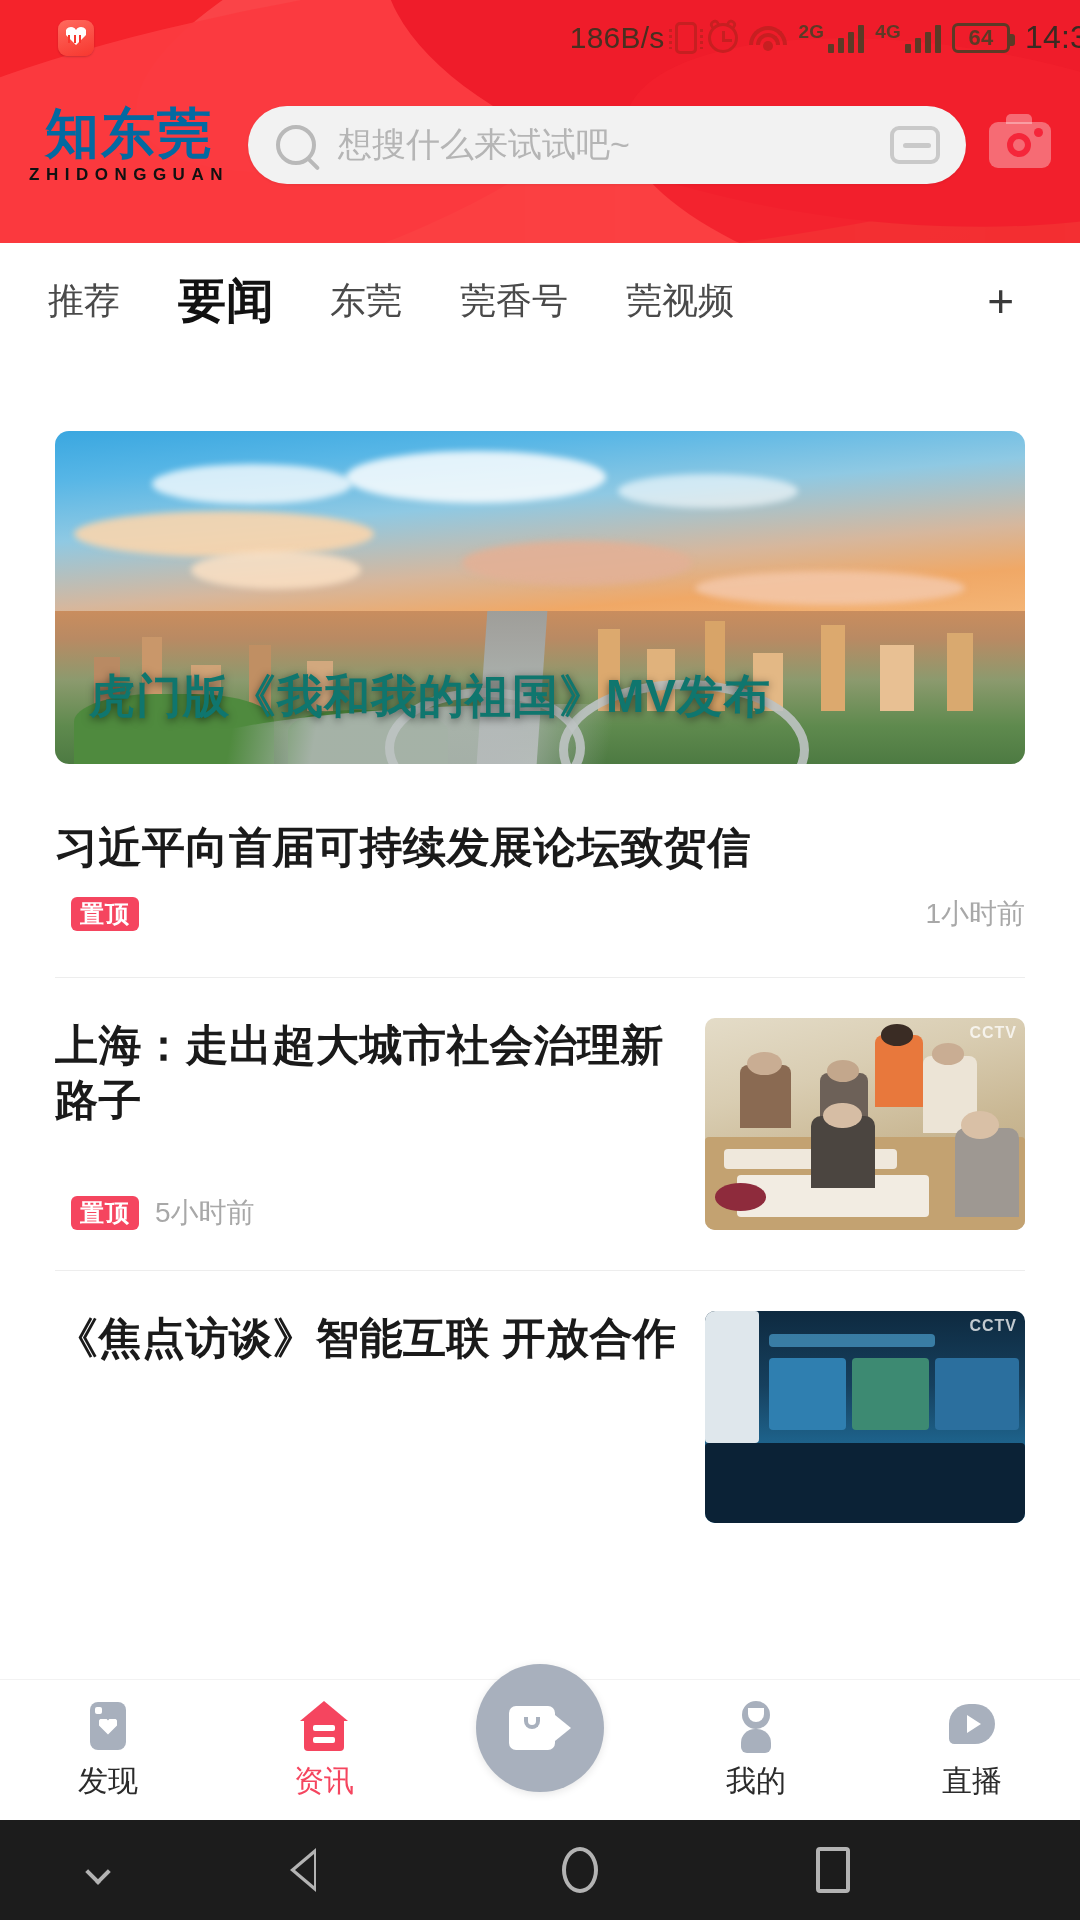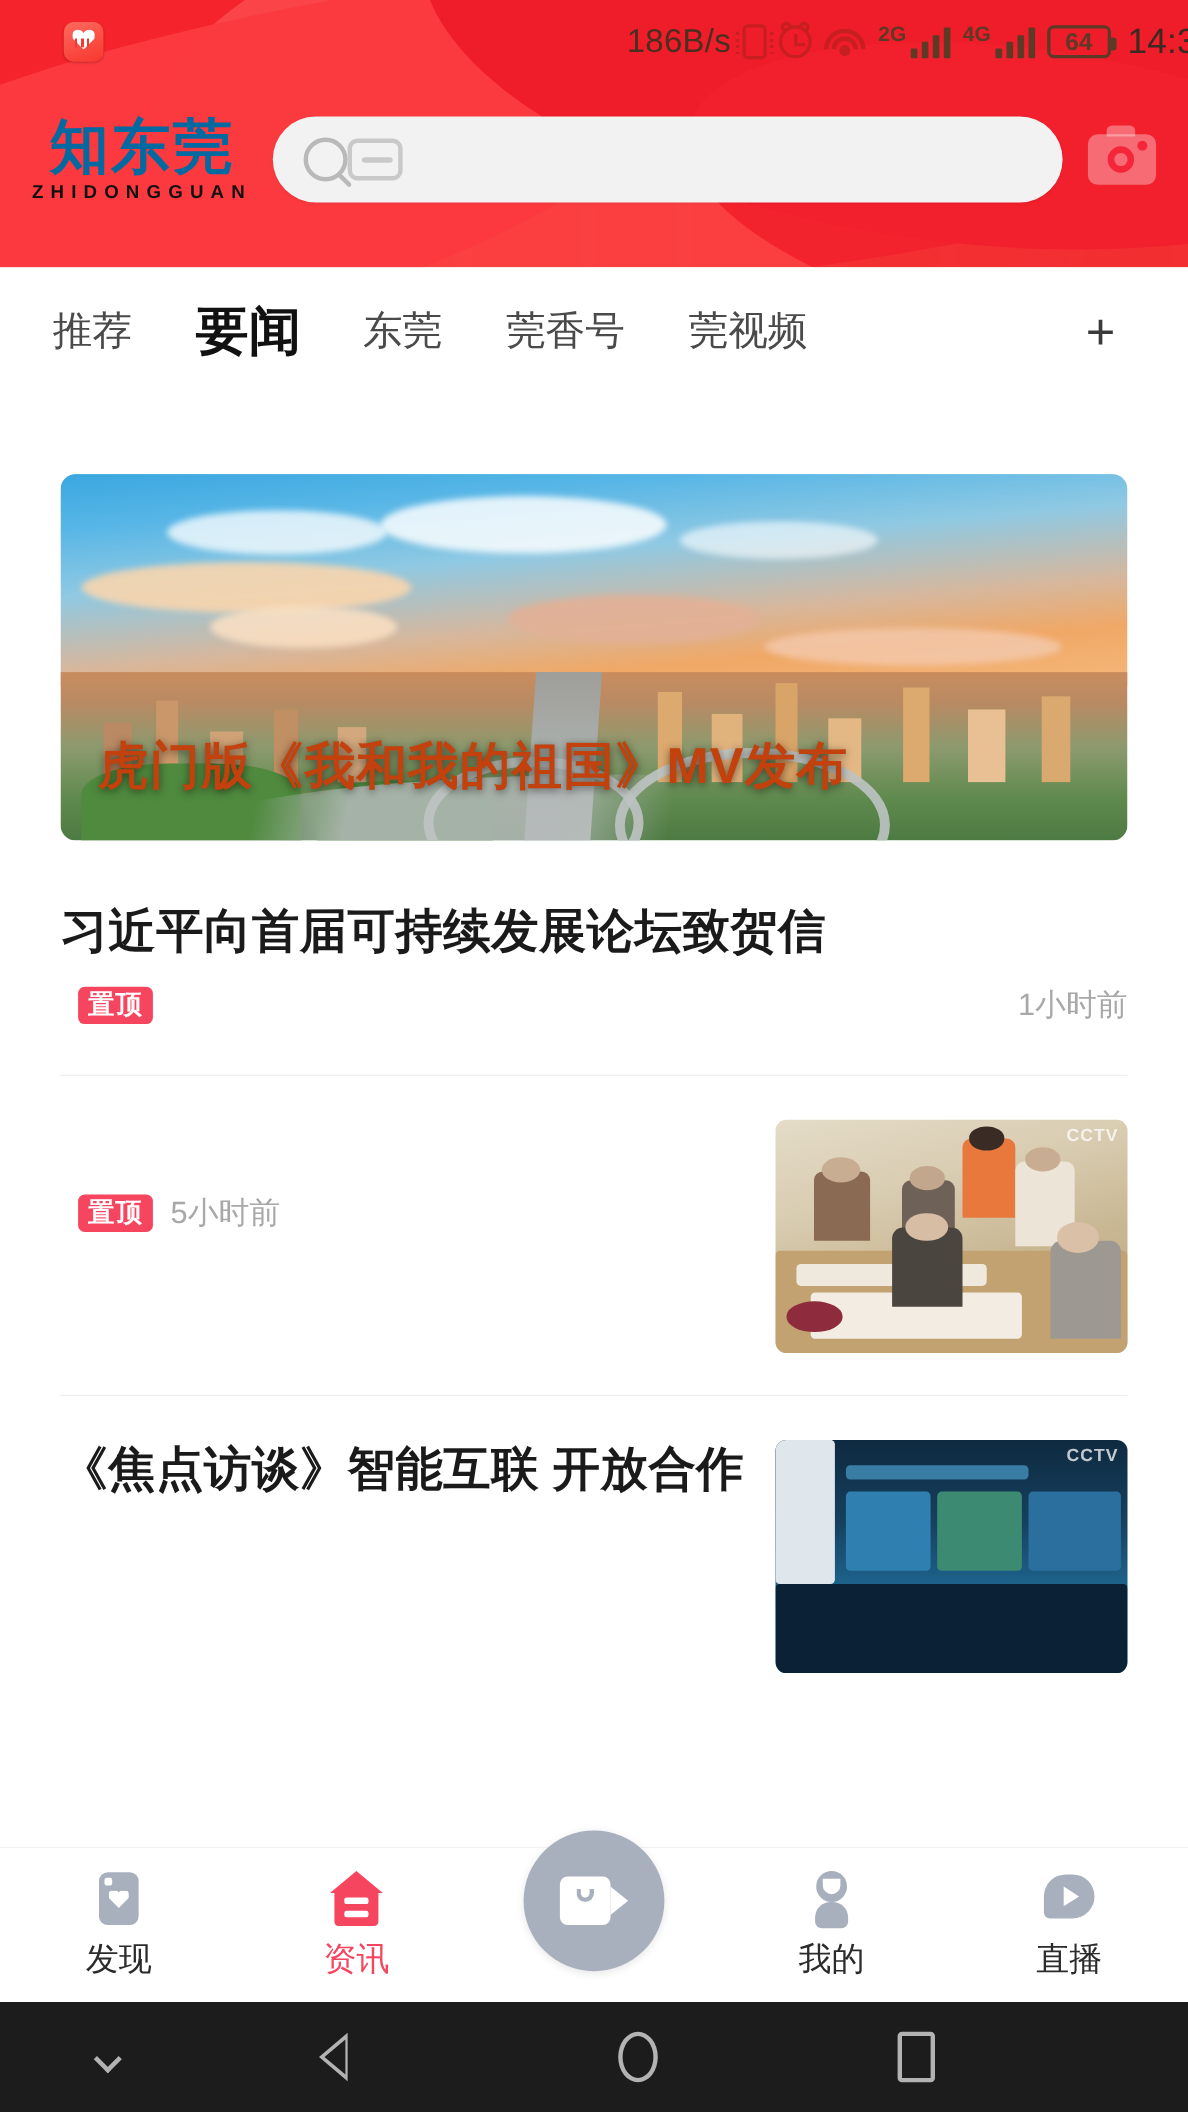"想搜什么来试试吧~" span.search-ph { html: none -> <span>想搜什么来试试吧~</span> }
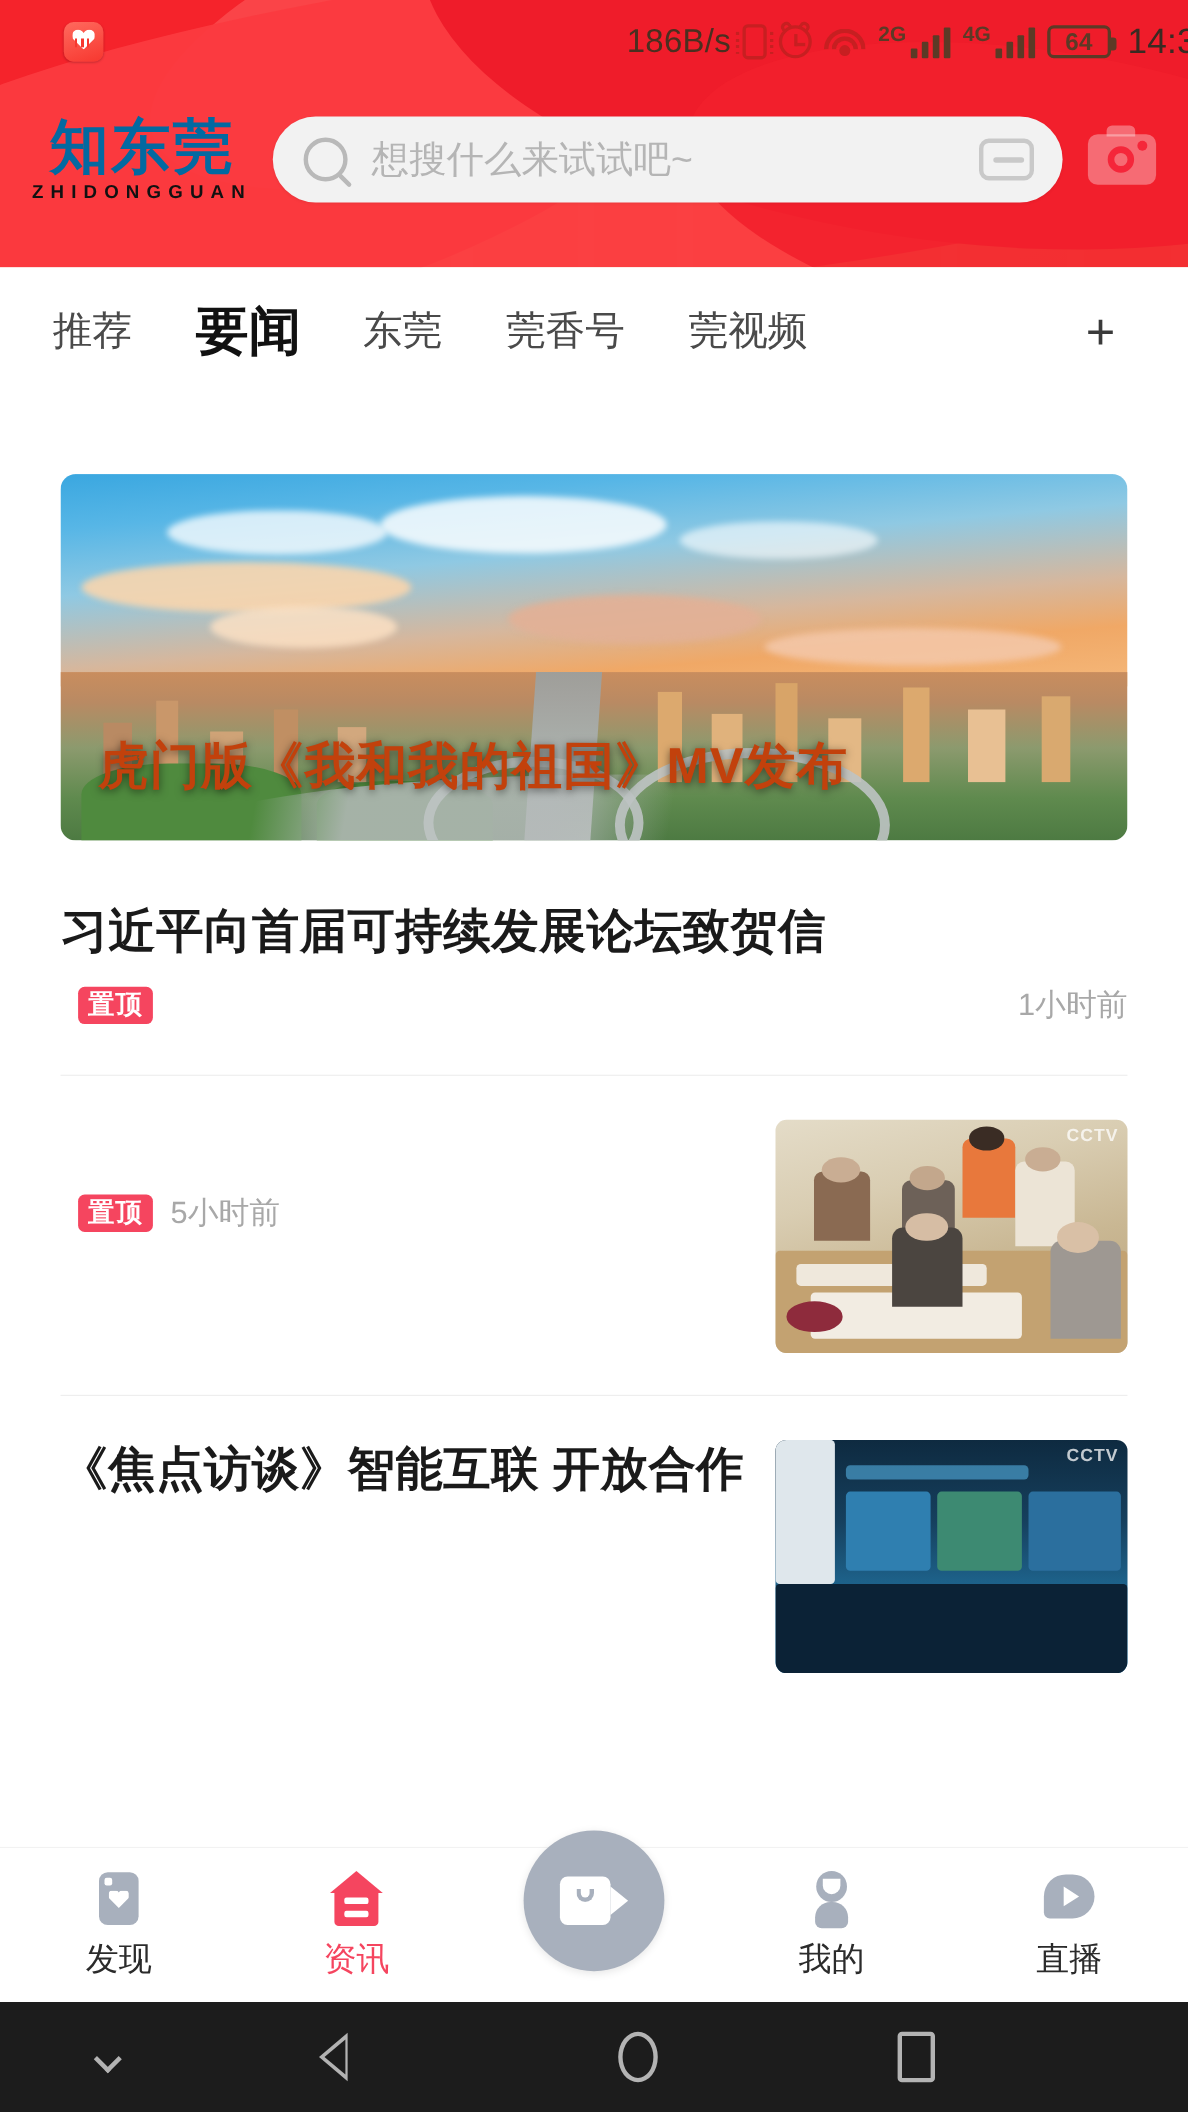"虎门版《我和我的祖国》MV发布" .hero-title { color: #c2410c -> #0f766e }
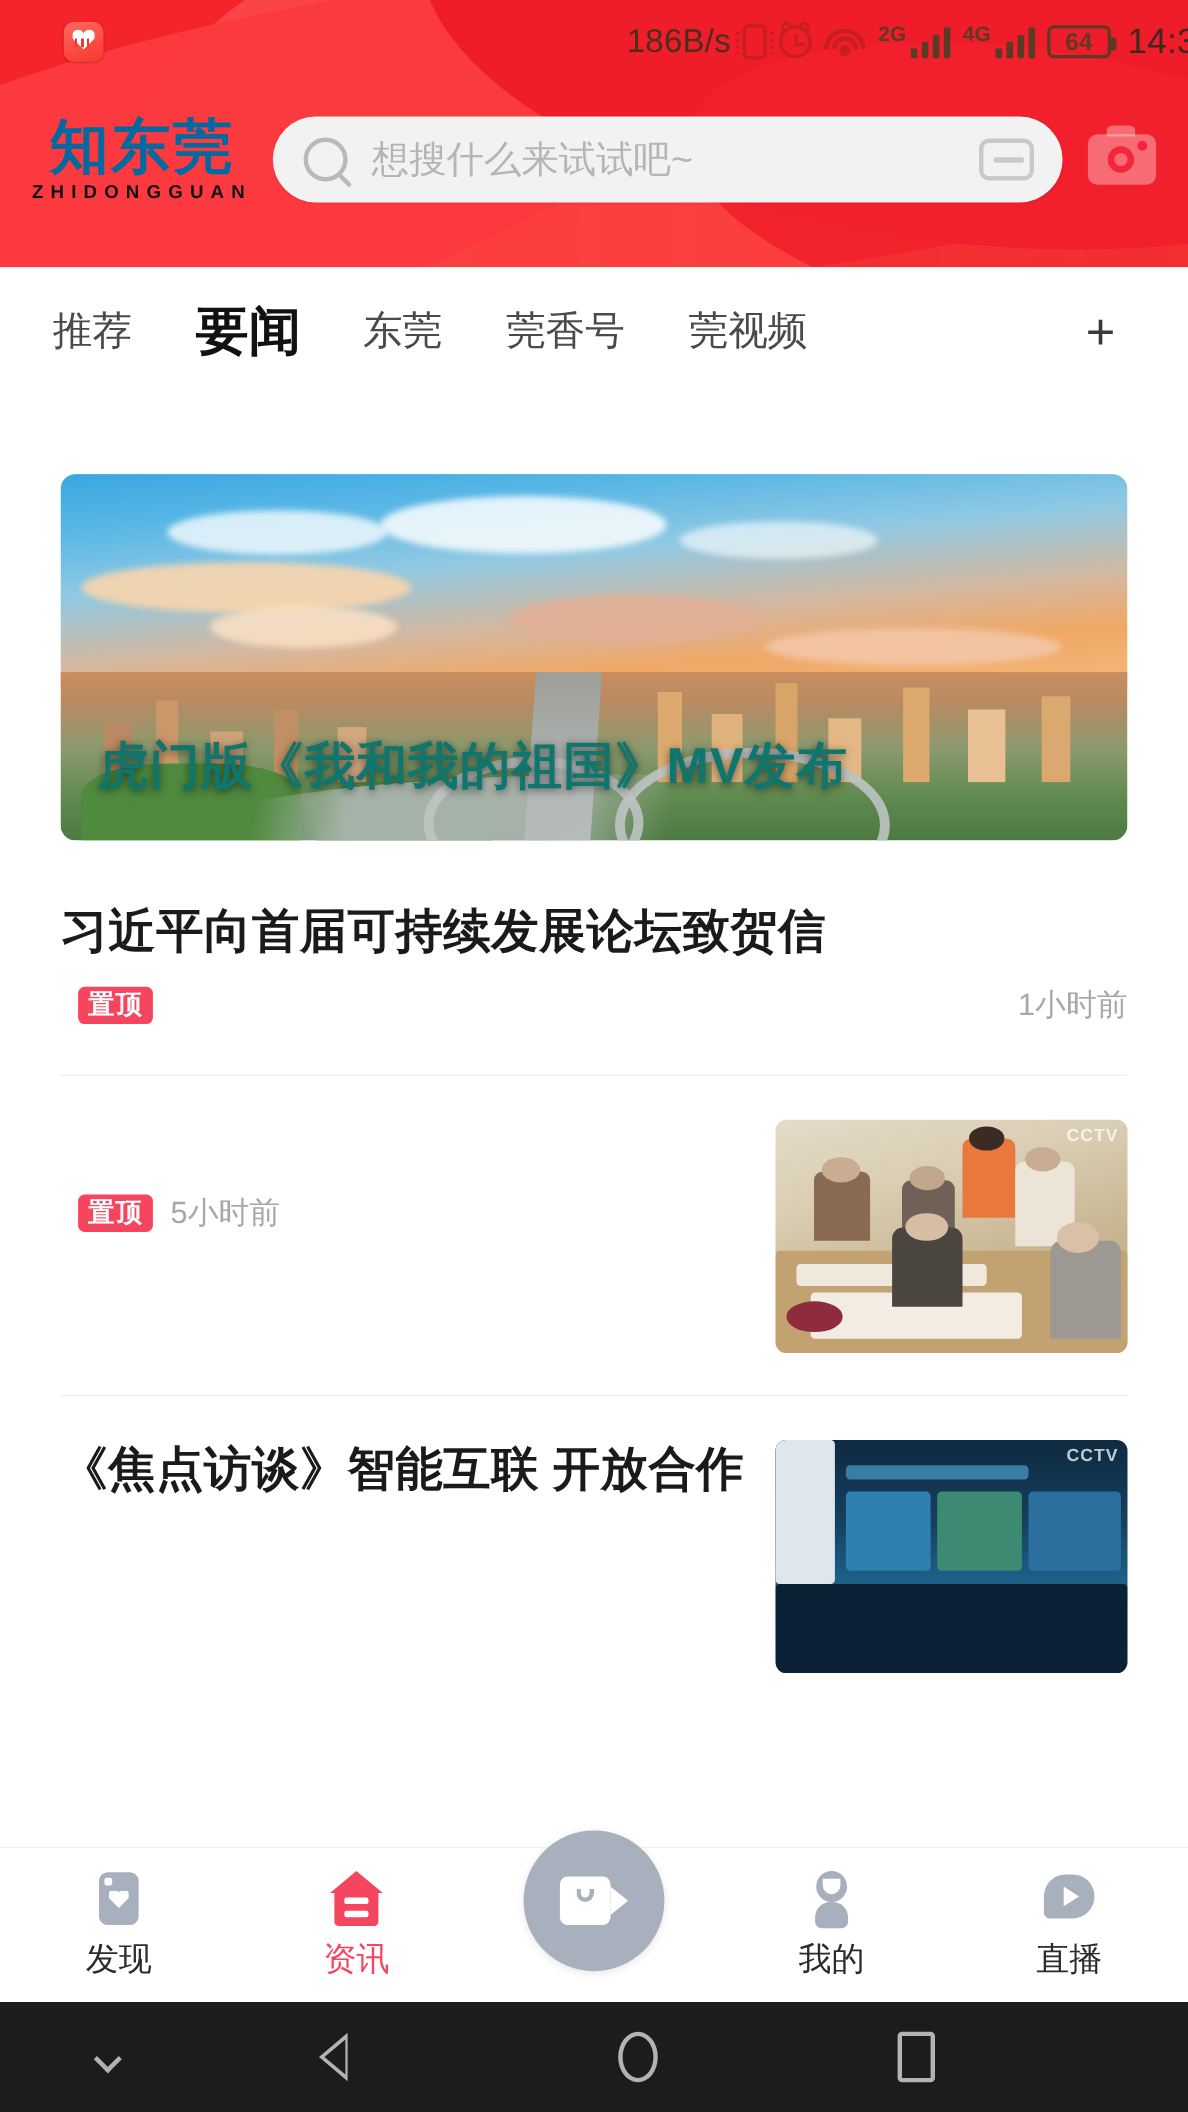"上海：走出超大城市社会治理新路子" div.item-title { html: none -> <div>上海：走出超大城市社会治理新路子</div> }
